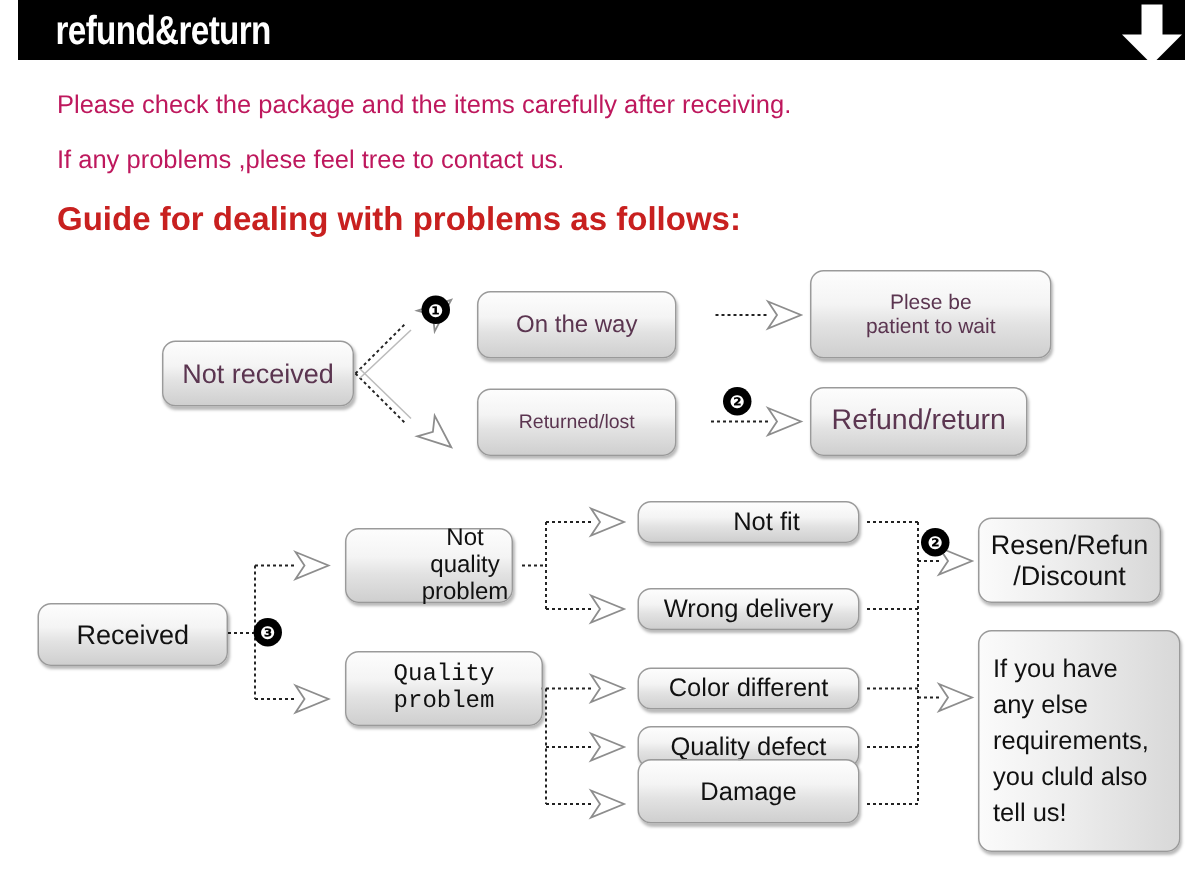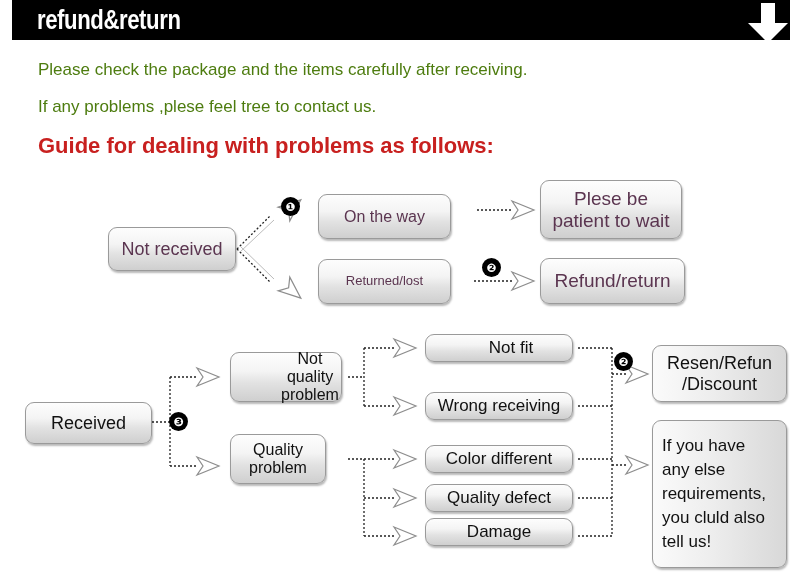"Please check the package and" .intro { color: #4d7c0f -> #be185d }
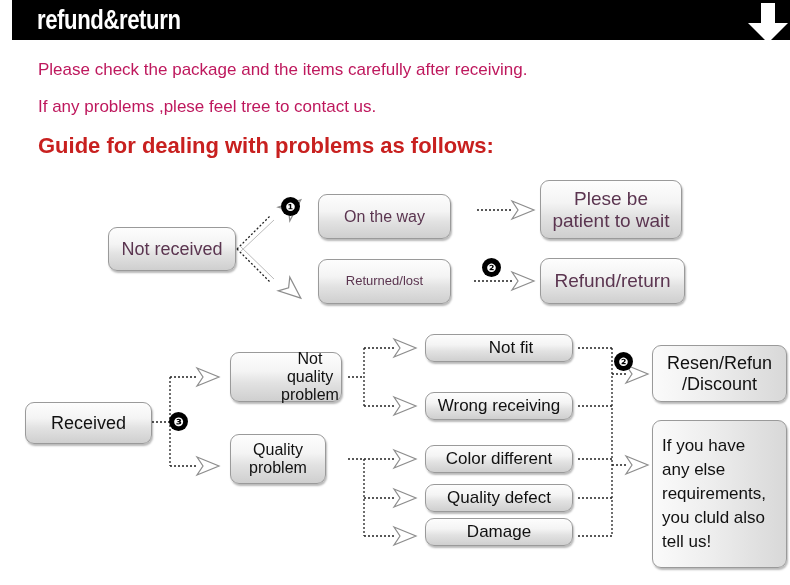"Plese be" div.box { font-size: 19px -> 14px; width: 142px -> 161px }
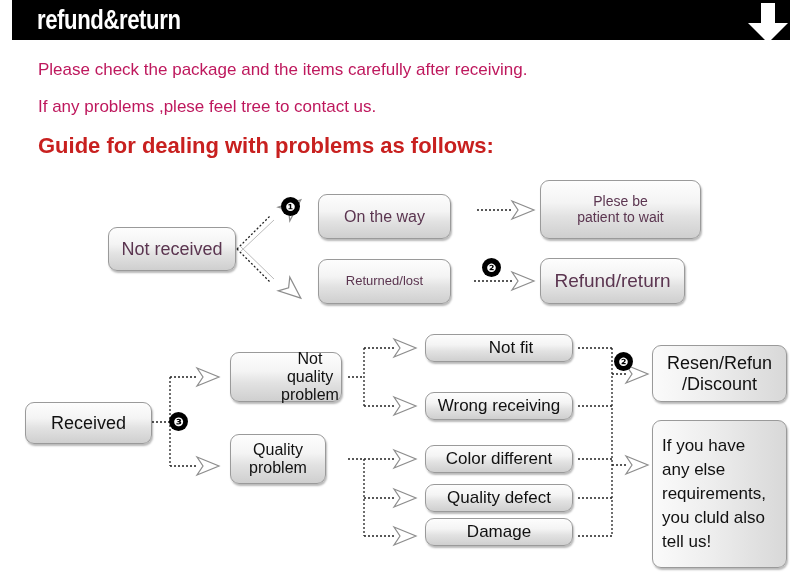"Resen/Refun" div.box { width: 135px -> 122px }
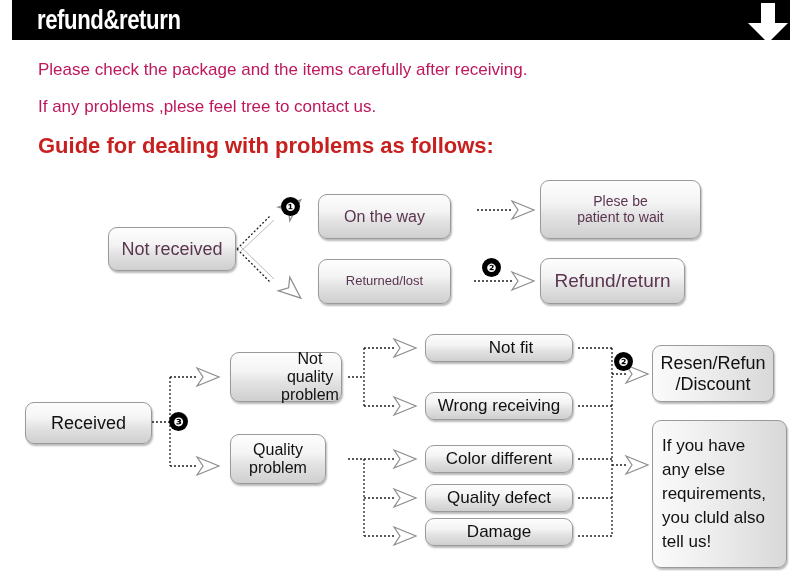"Wrong receiving" div.box { text: receiving -> delivery }
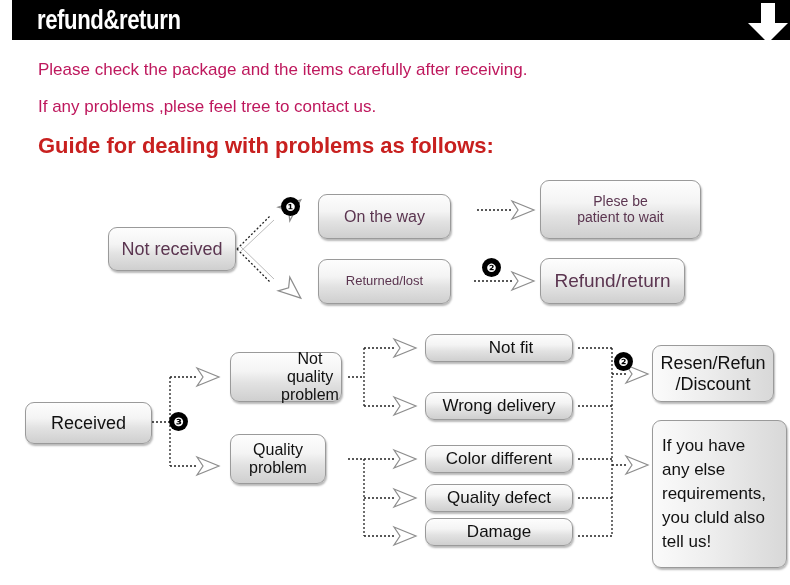"Quality" div.box { font-family: none -> Liberation Mono, monospace; width: 96px -> 132px }
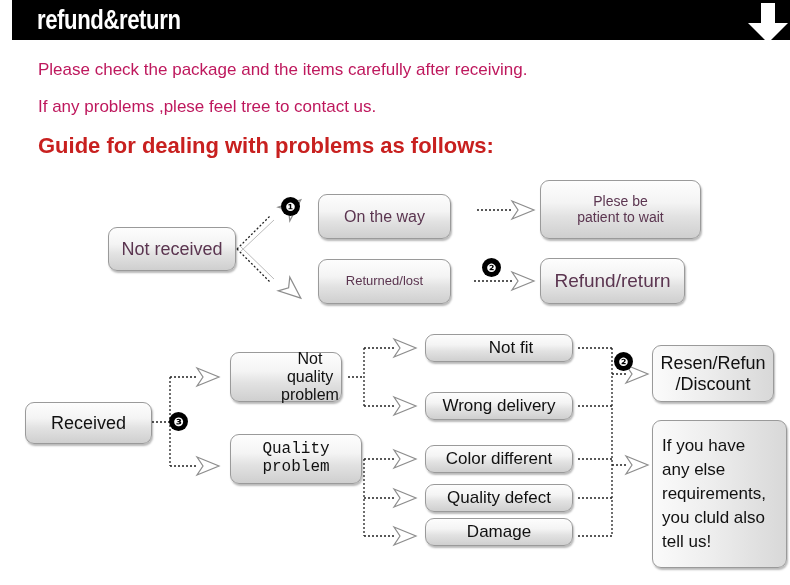"Damage" div.box { height: 28px -> 43px; top: 518px -> 506px }
